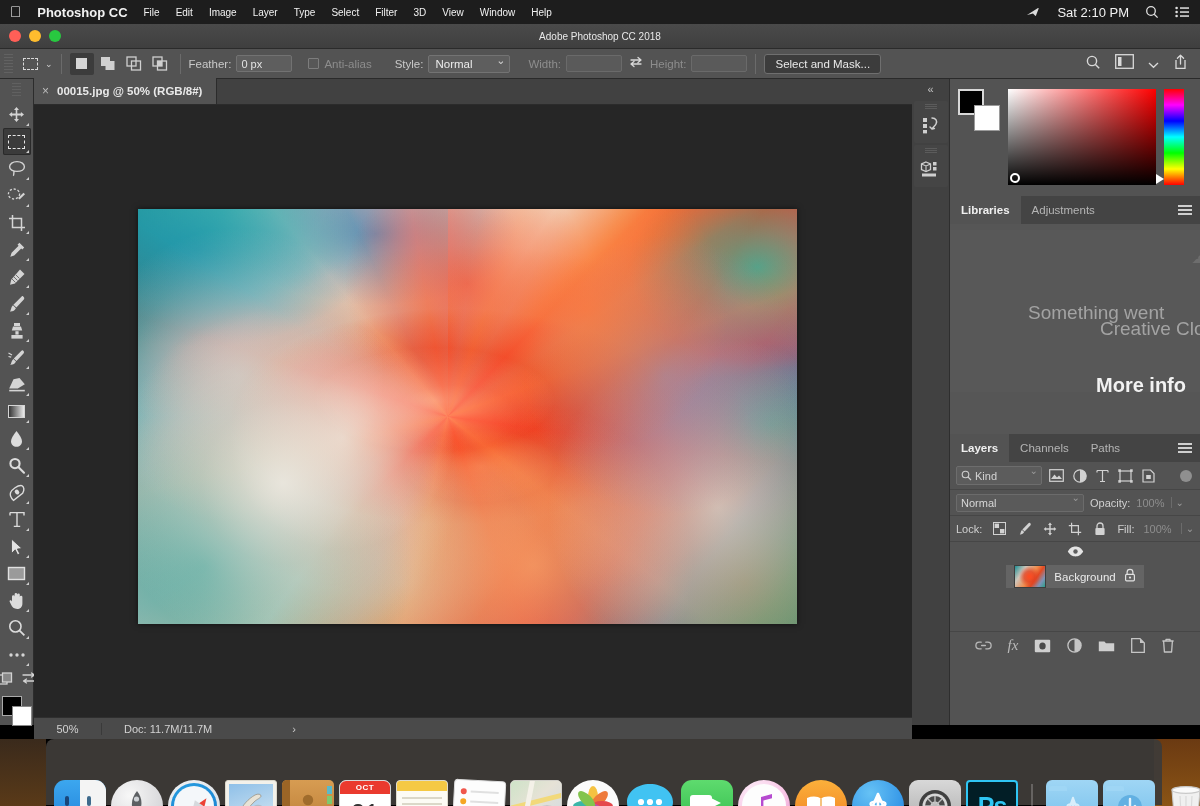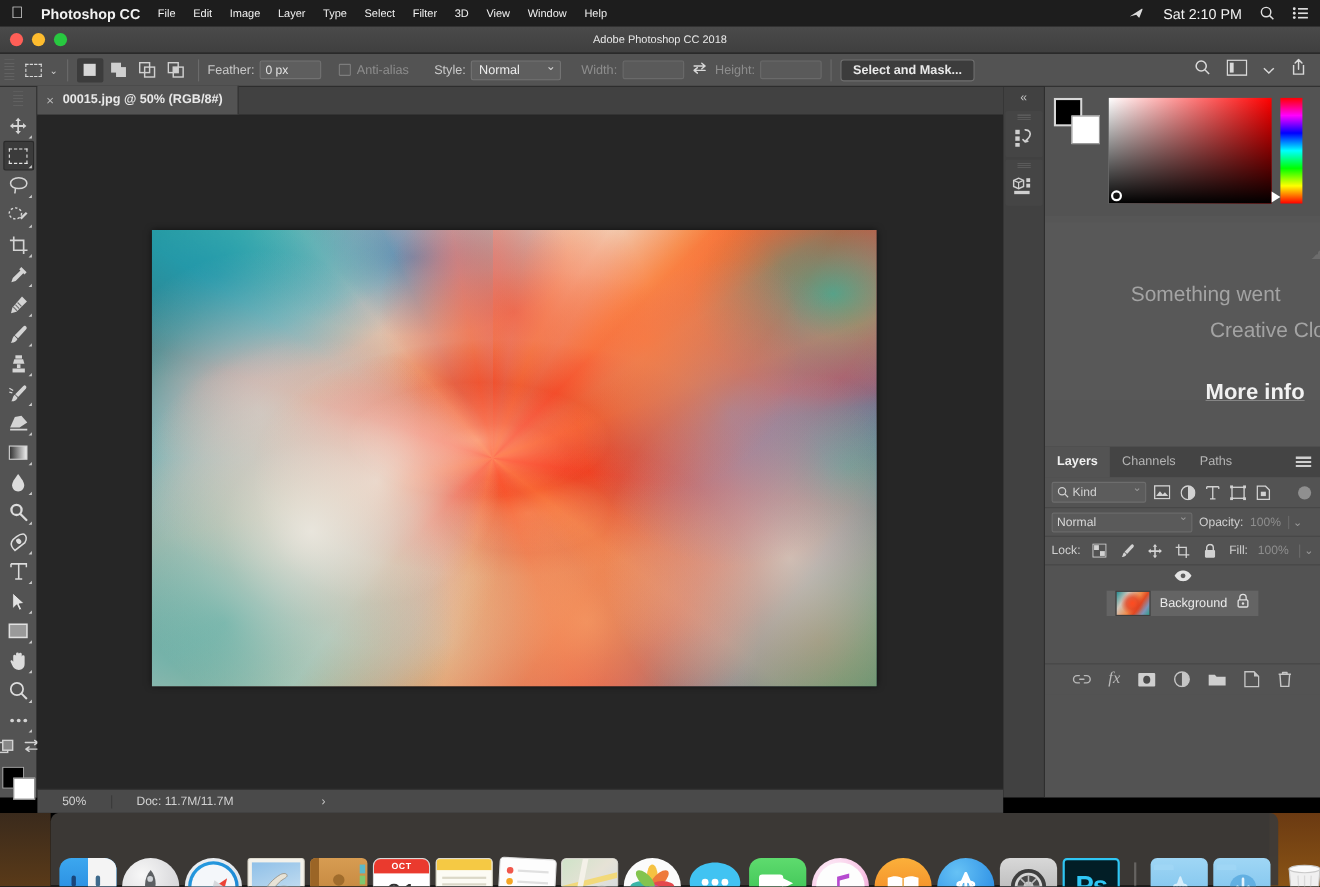"Select and Mask..." .ob-button { font-weight: bold -> normal }
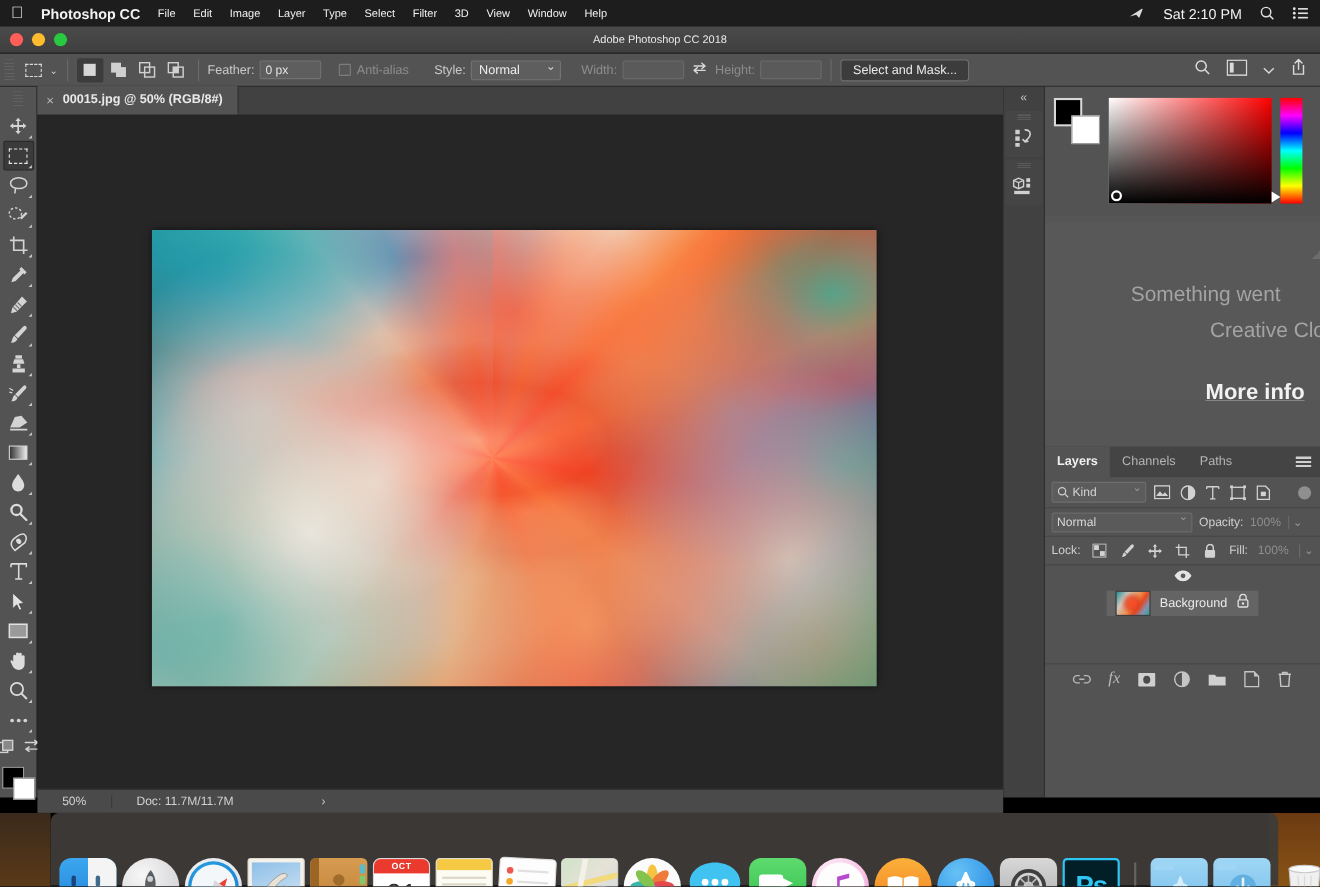"Libraries" div.panel-tabs { html: none -> <div> <div>Libraries</div> <div>Adjustments</div> <span></span> </div> }
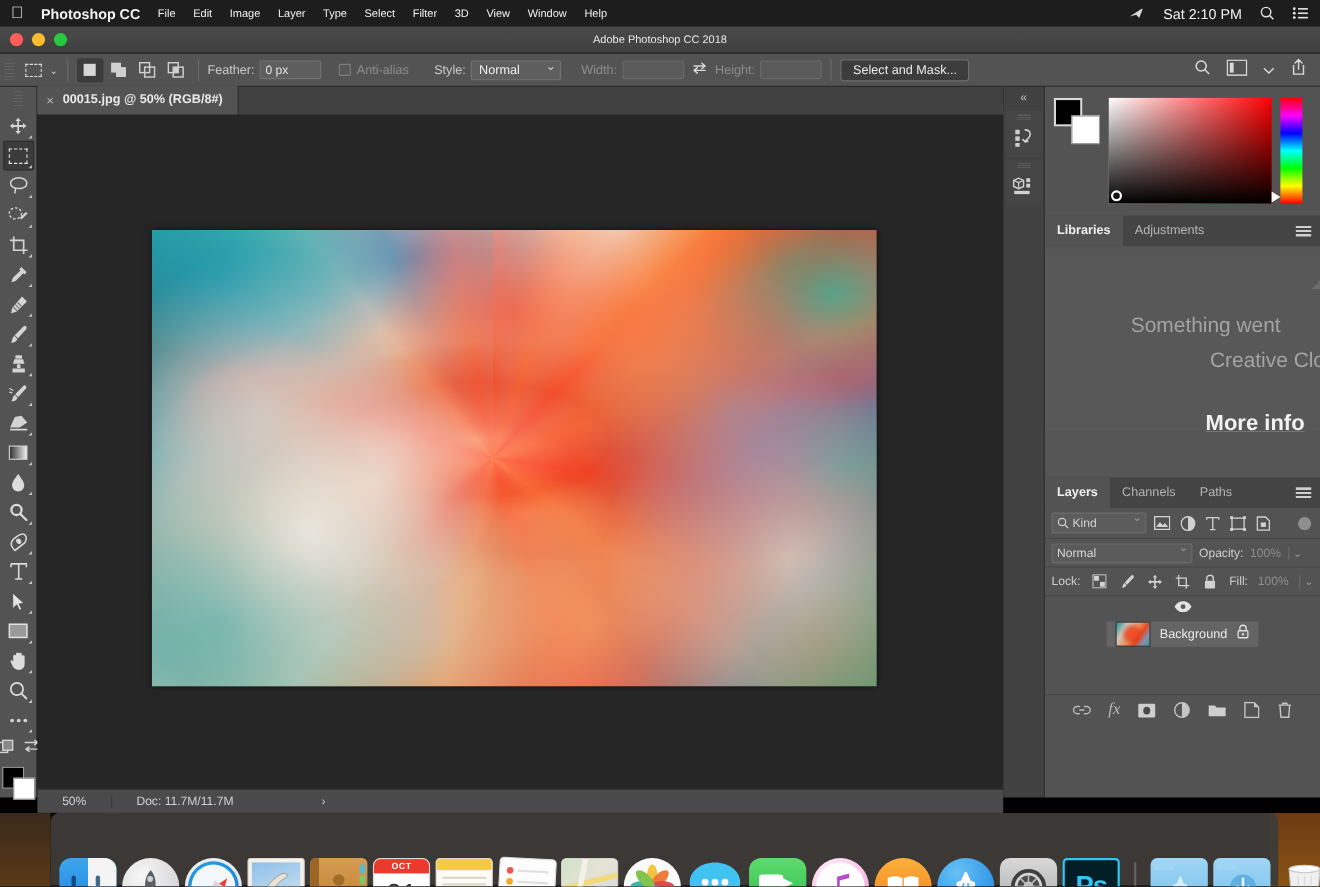"Something went" .lib-msg { top: 56px -> 72px }
